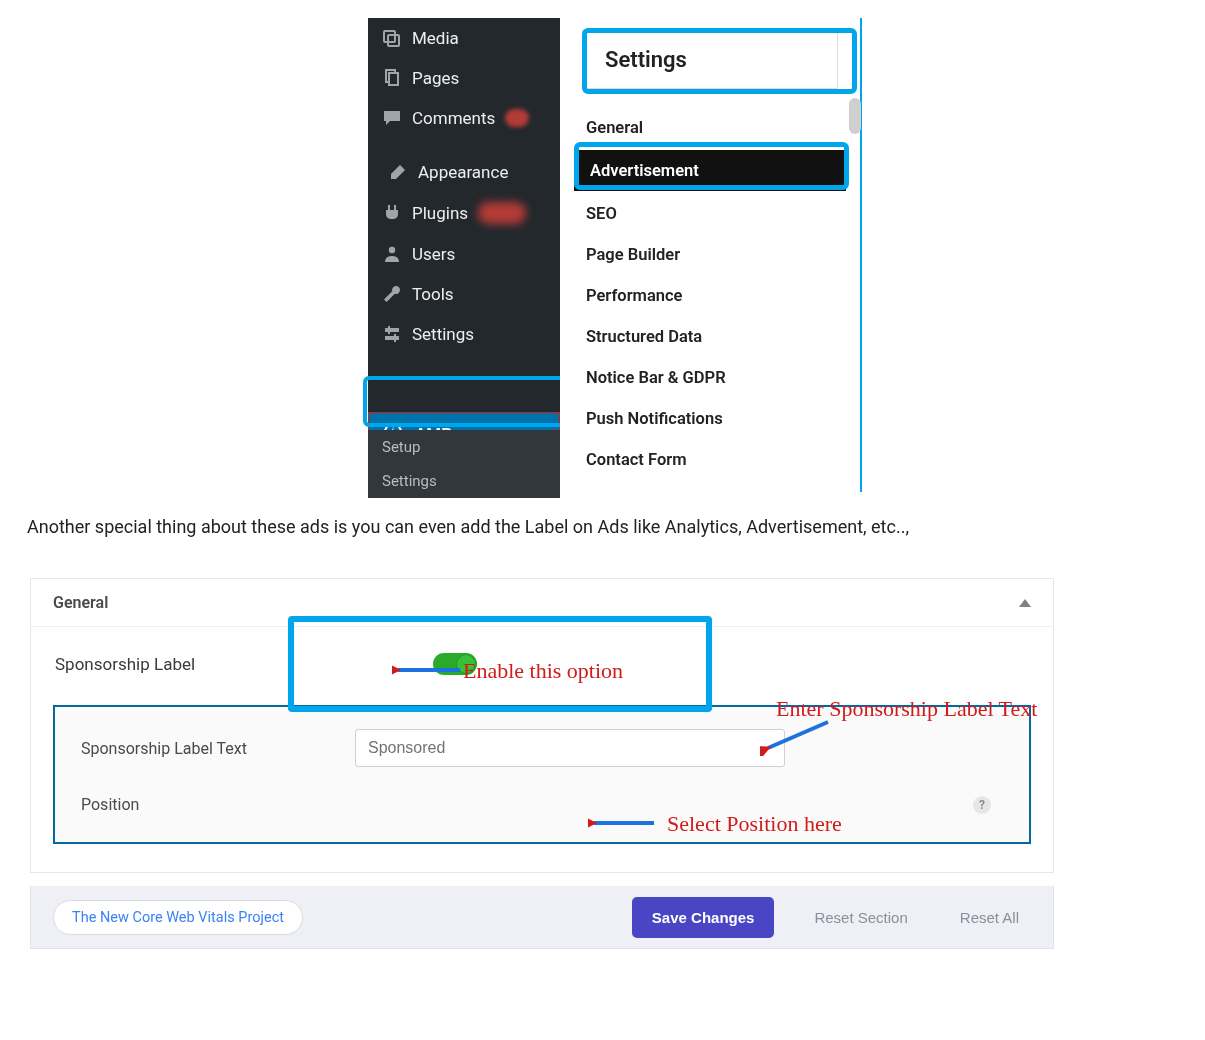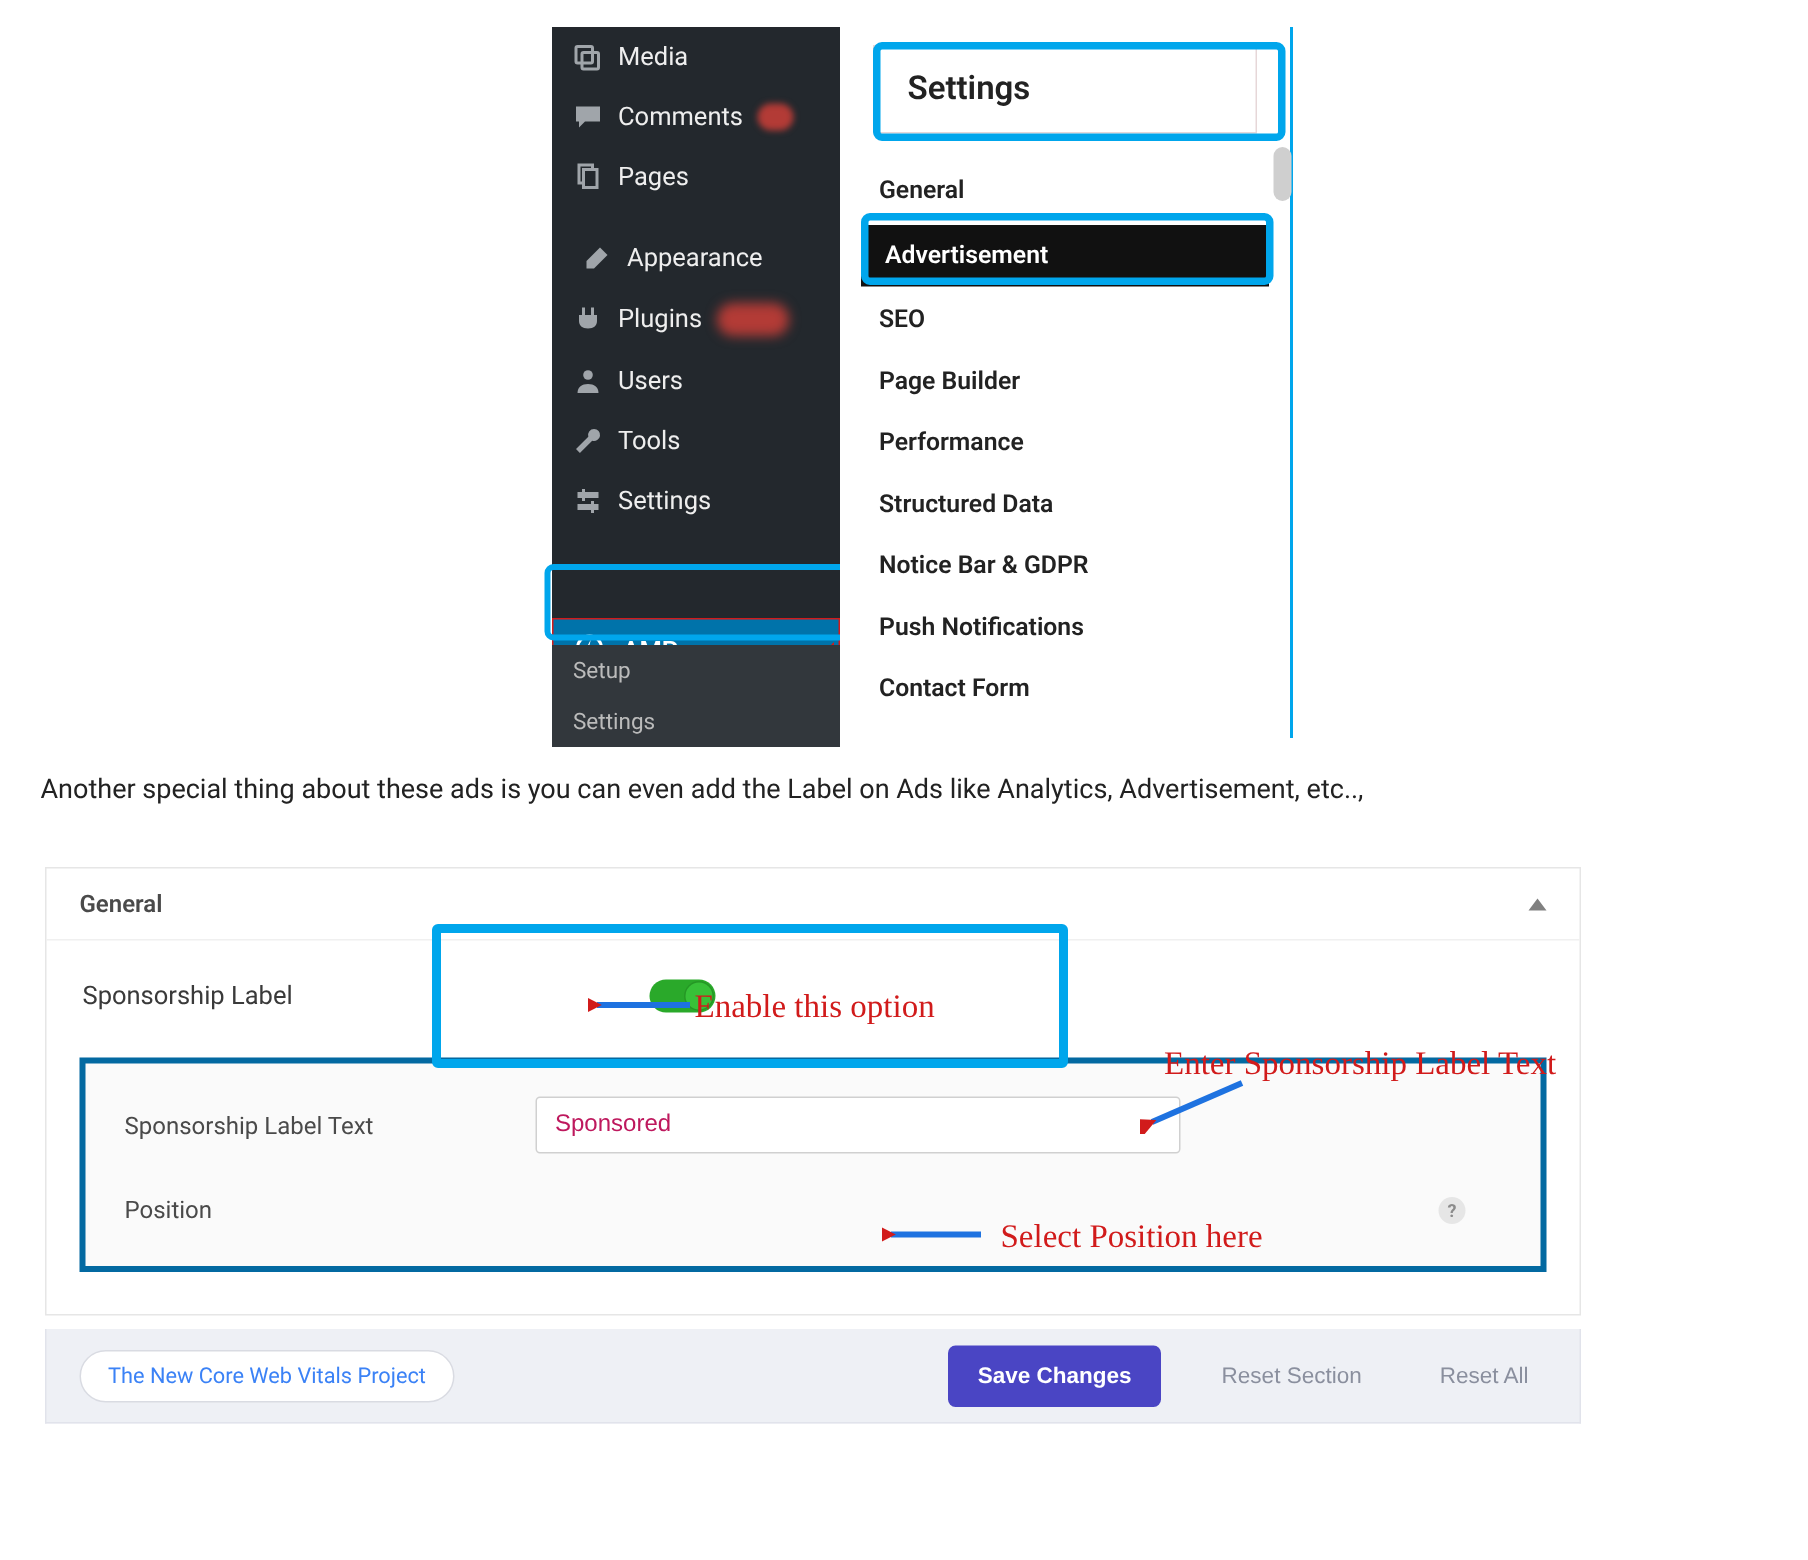"Comments" div.wp-item { order: before "Pages" -> after "Pages" }
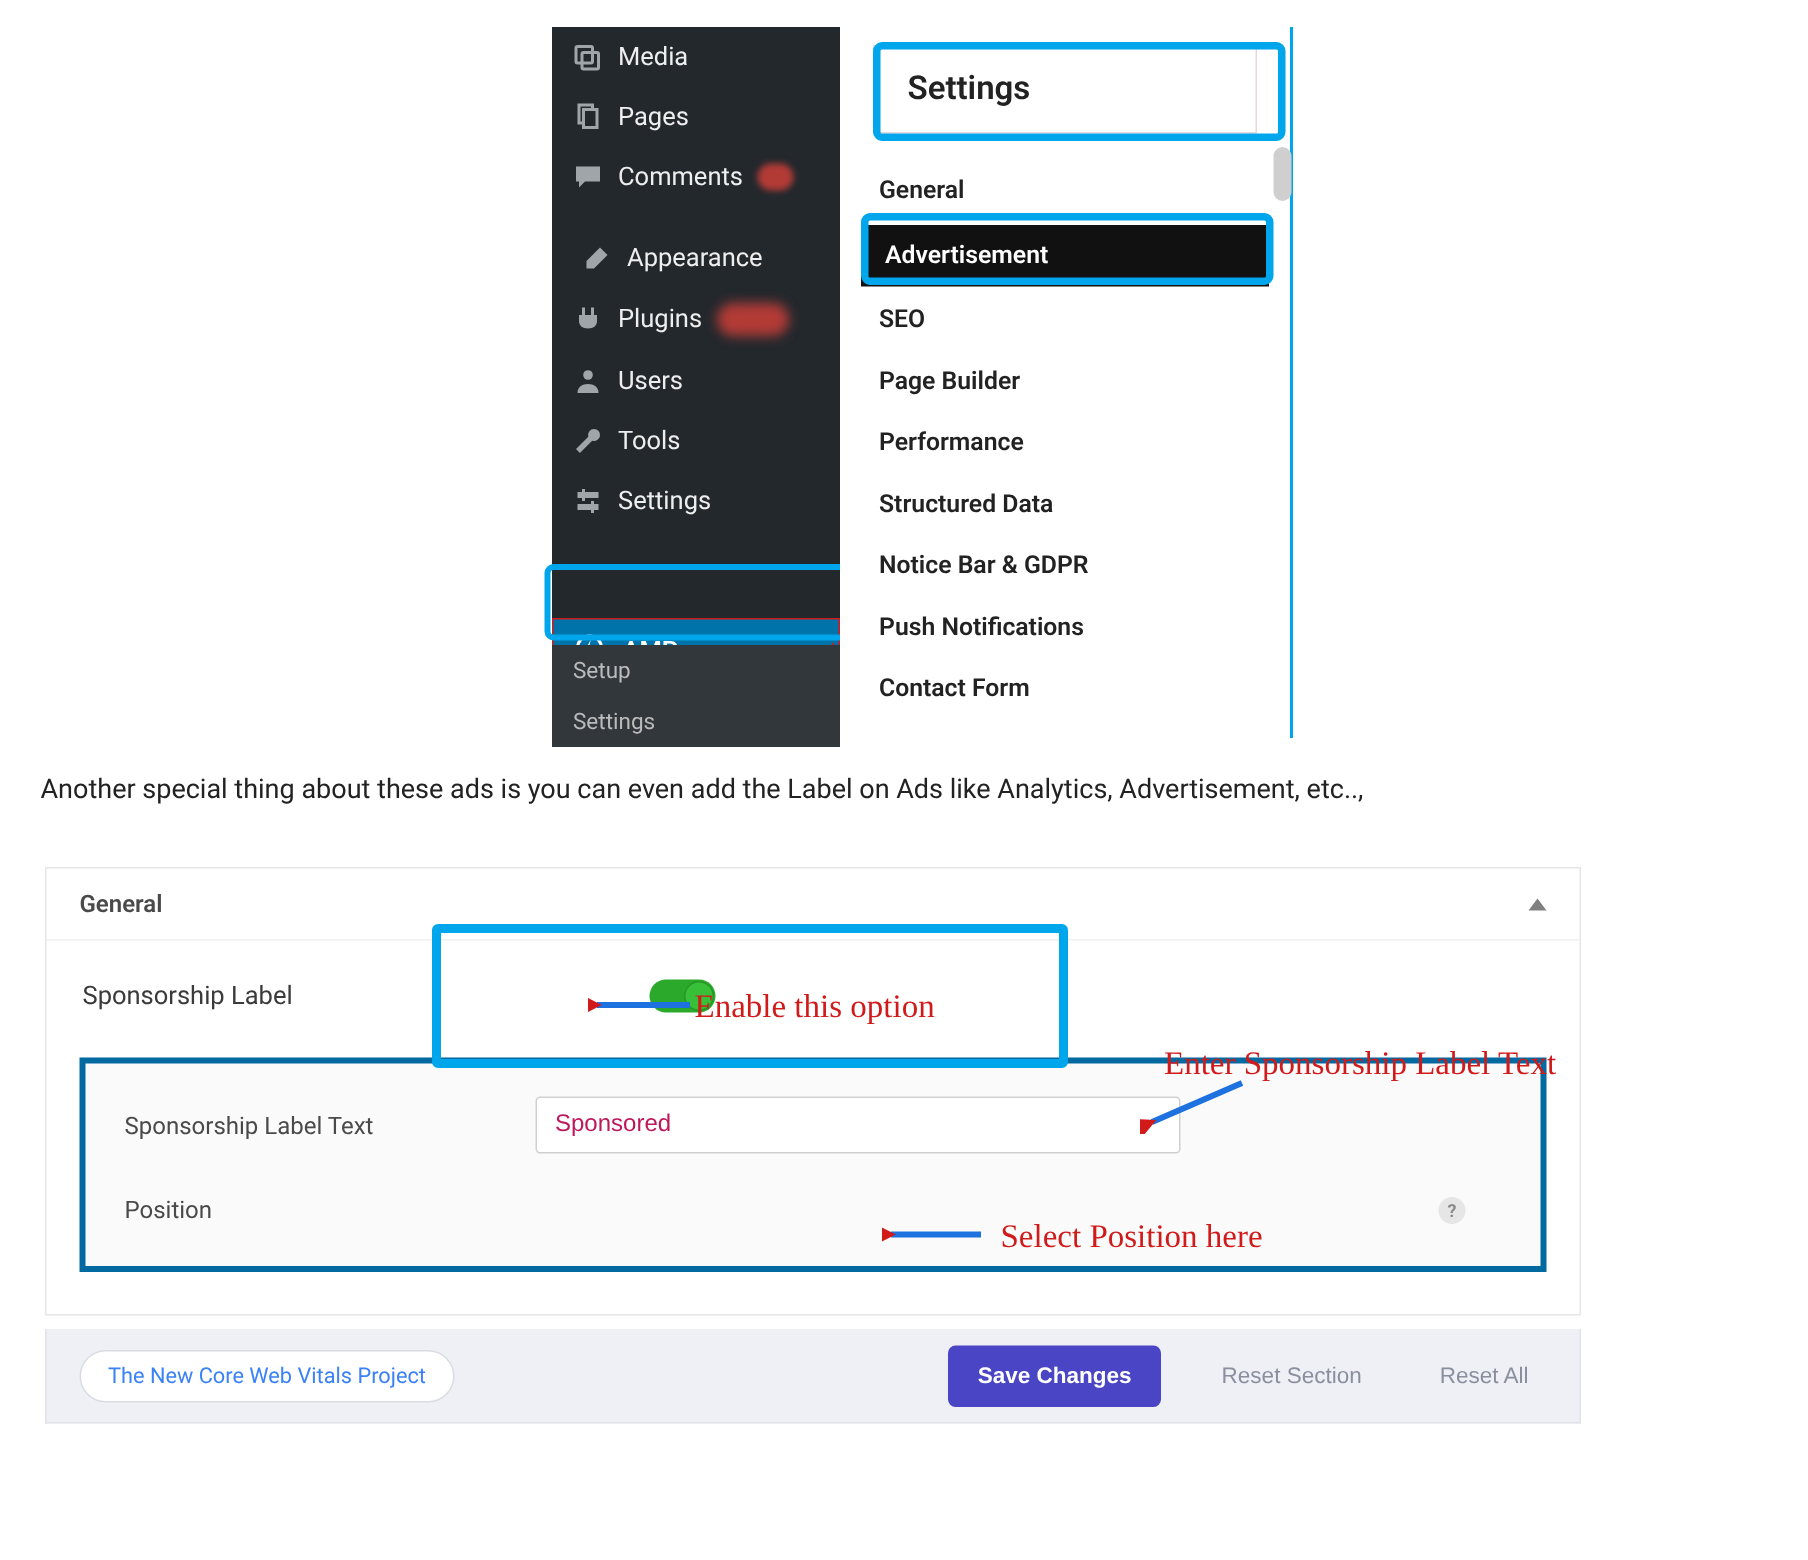"Sponsorship Label Text" .inner-box { border: 4px solid #0369a1 -> 2px solid #0369a1; padding: 22px 38px 28px 26px -> 22px 26px 28px 26px }
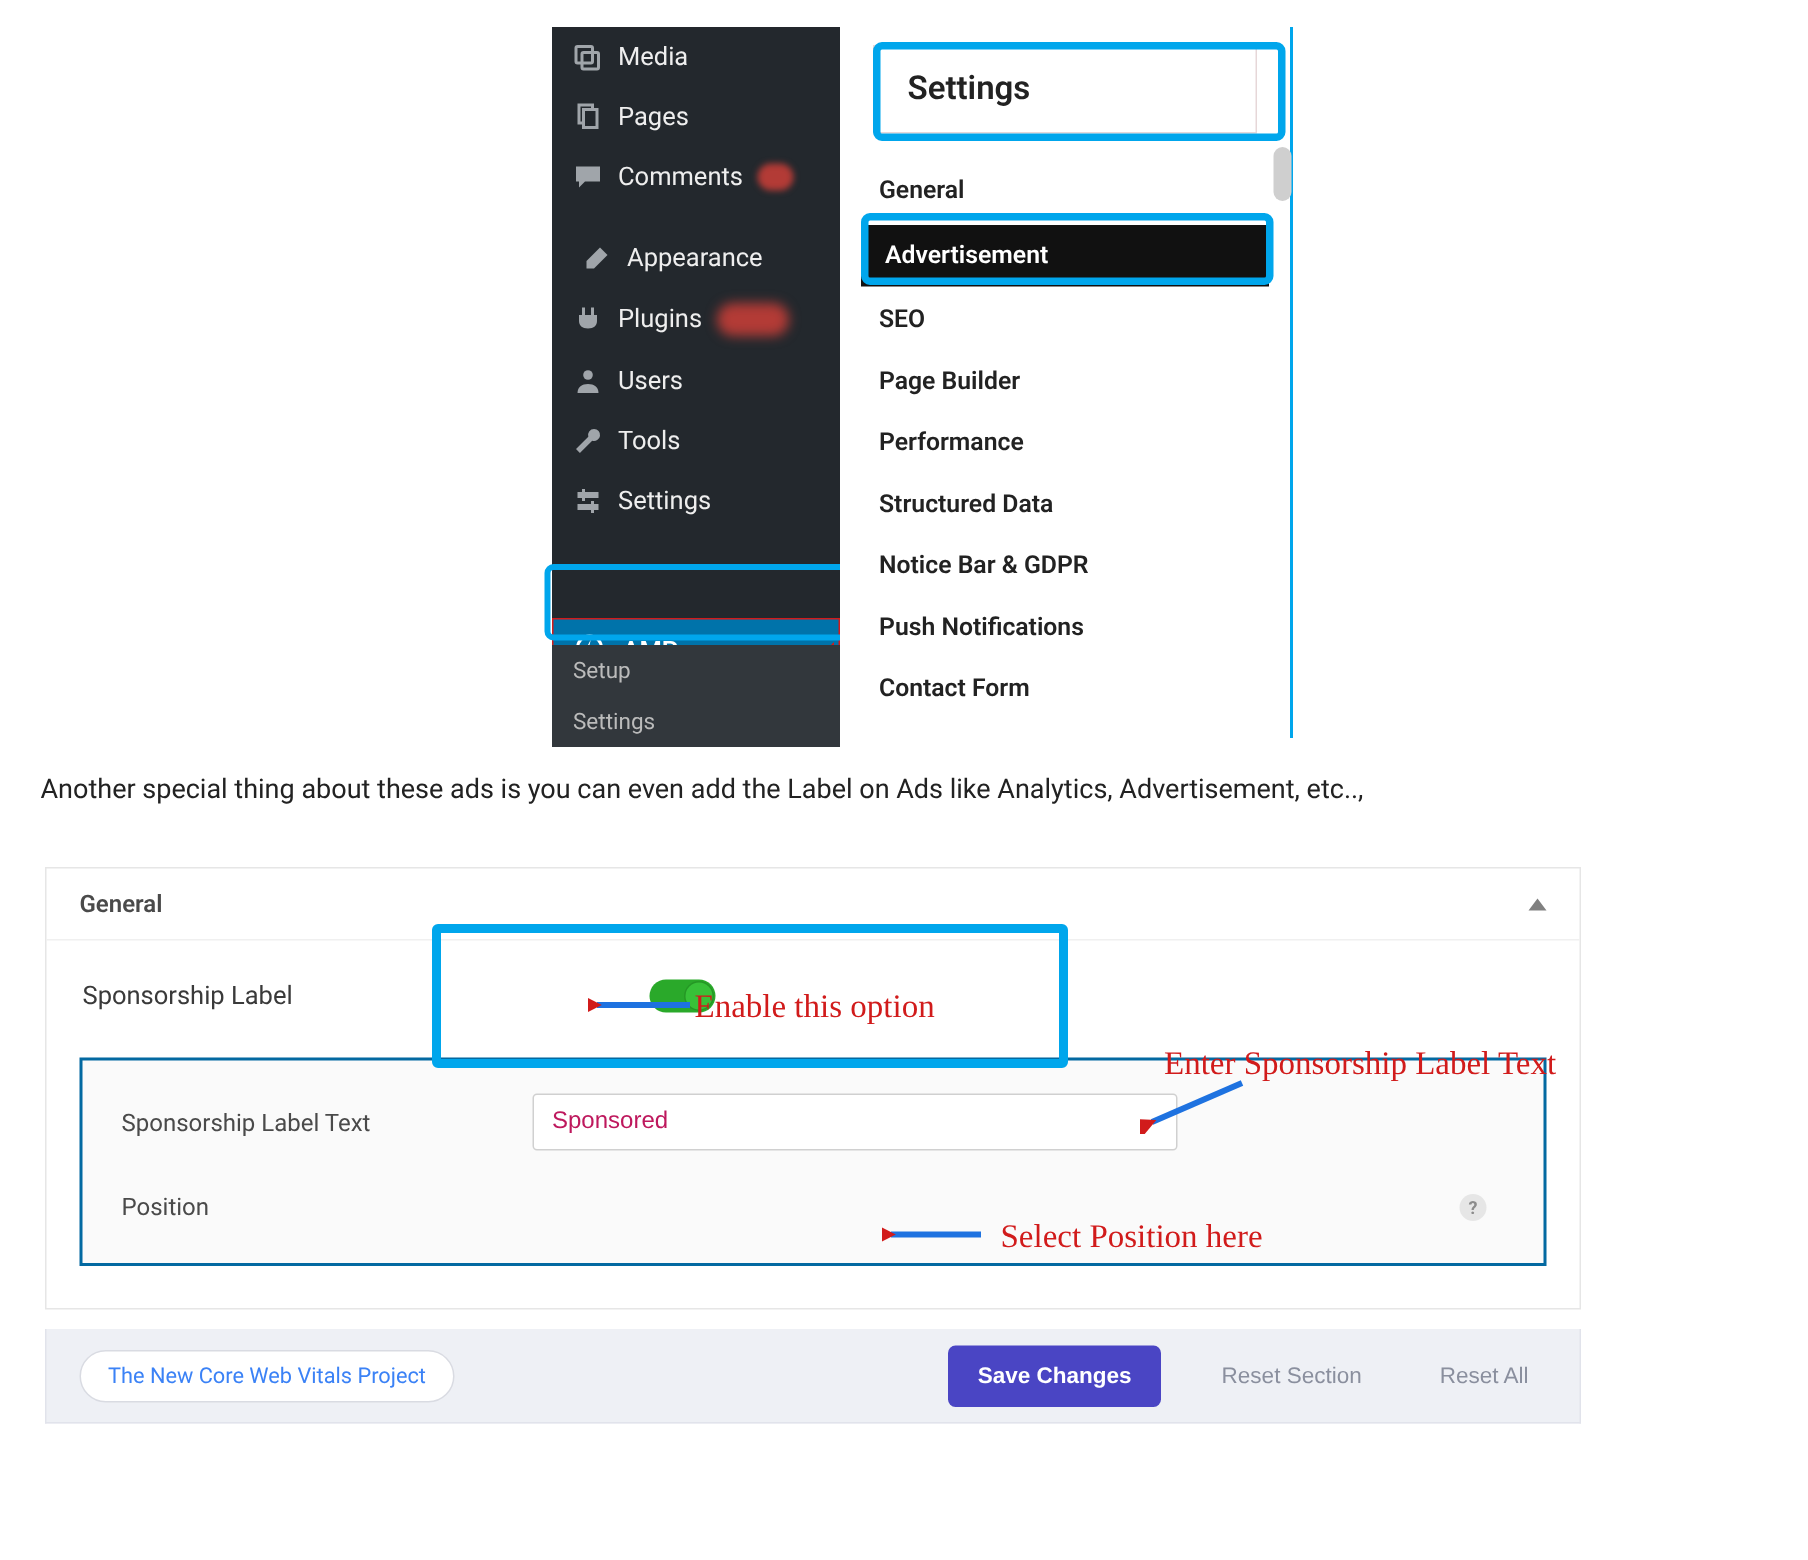"Sponsored" .tinput { color: #be185d -> #737373 }
